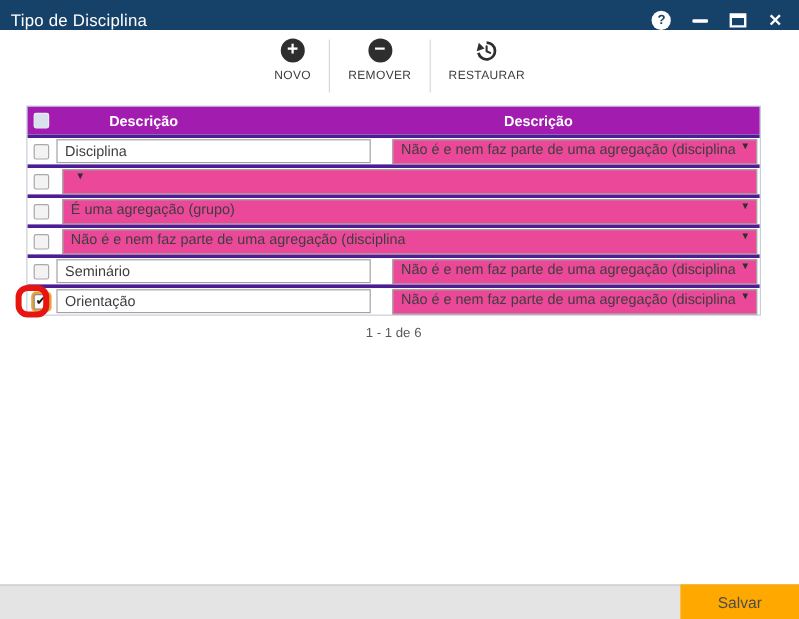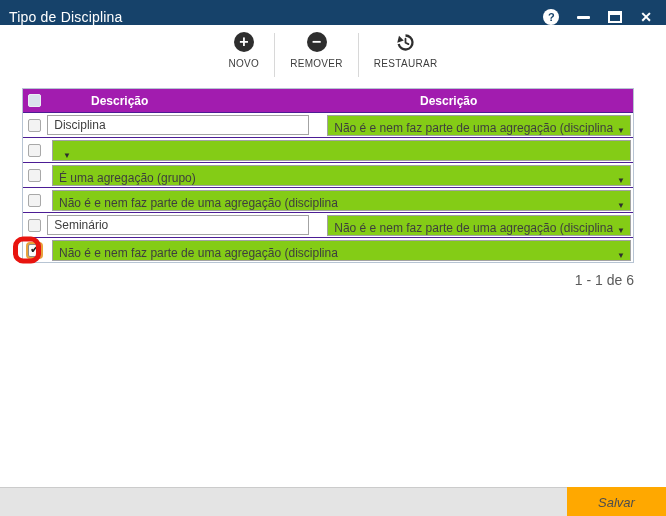"Disciplina" .trow { border-top: 1px solid #4c1d95 -> 3px solid #4c1d95 }
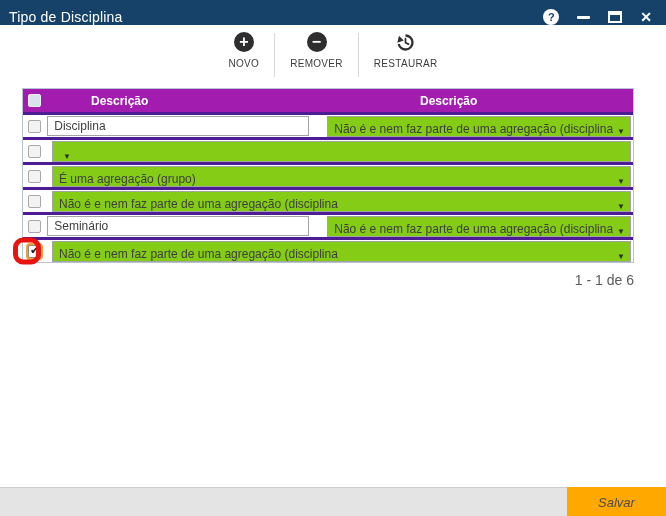"Não é e nem faz" .sel { align-items: flex-end -> flex-start; background: #84cc16 -> #ec4899 }
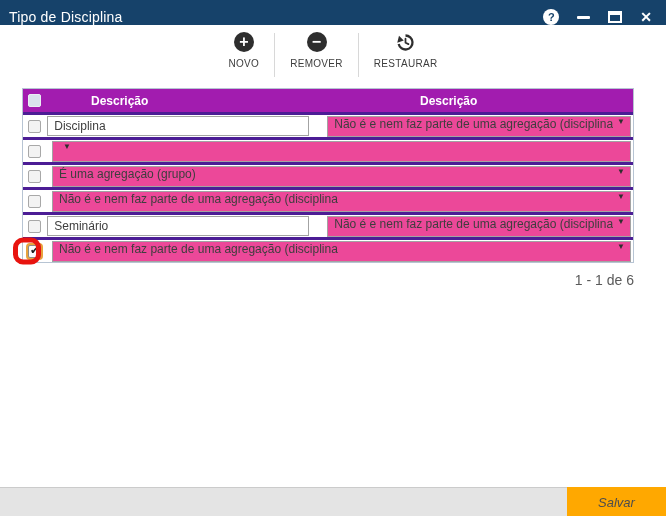"Orientação" div.c2 { html: none -> <div><input></div> }
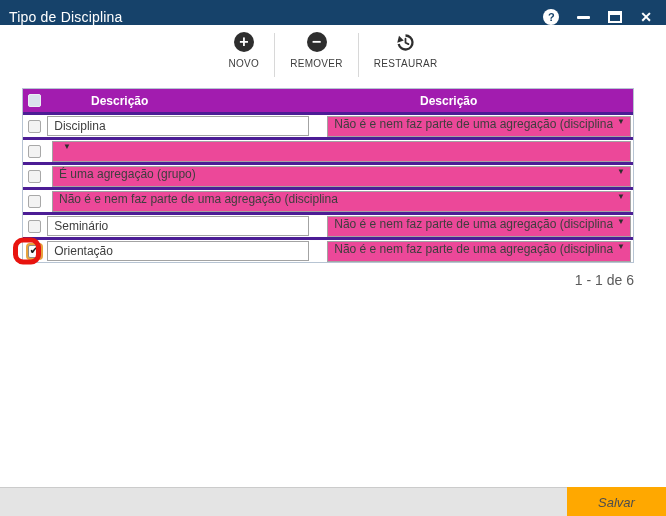"1 - 1 de 6" .pagination { font-size: 14px -> 11px; text-align: right -> center }
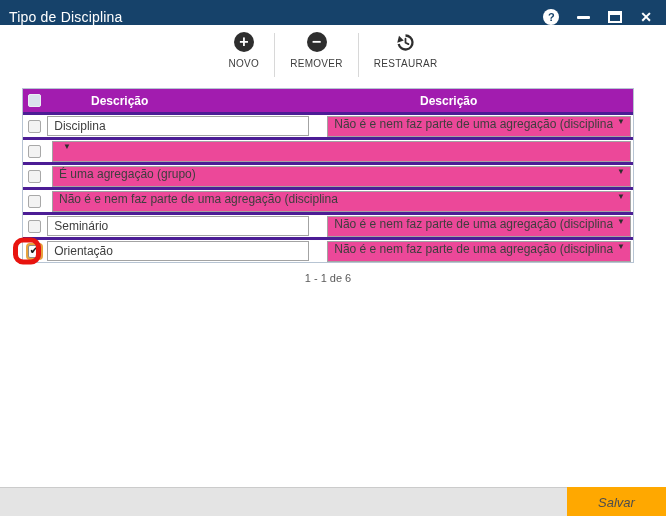"Salvar" .save-btn { font-style: italic -> none }
